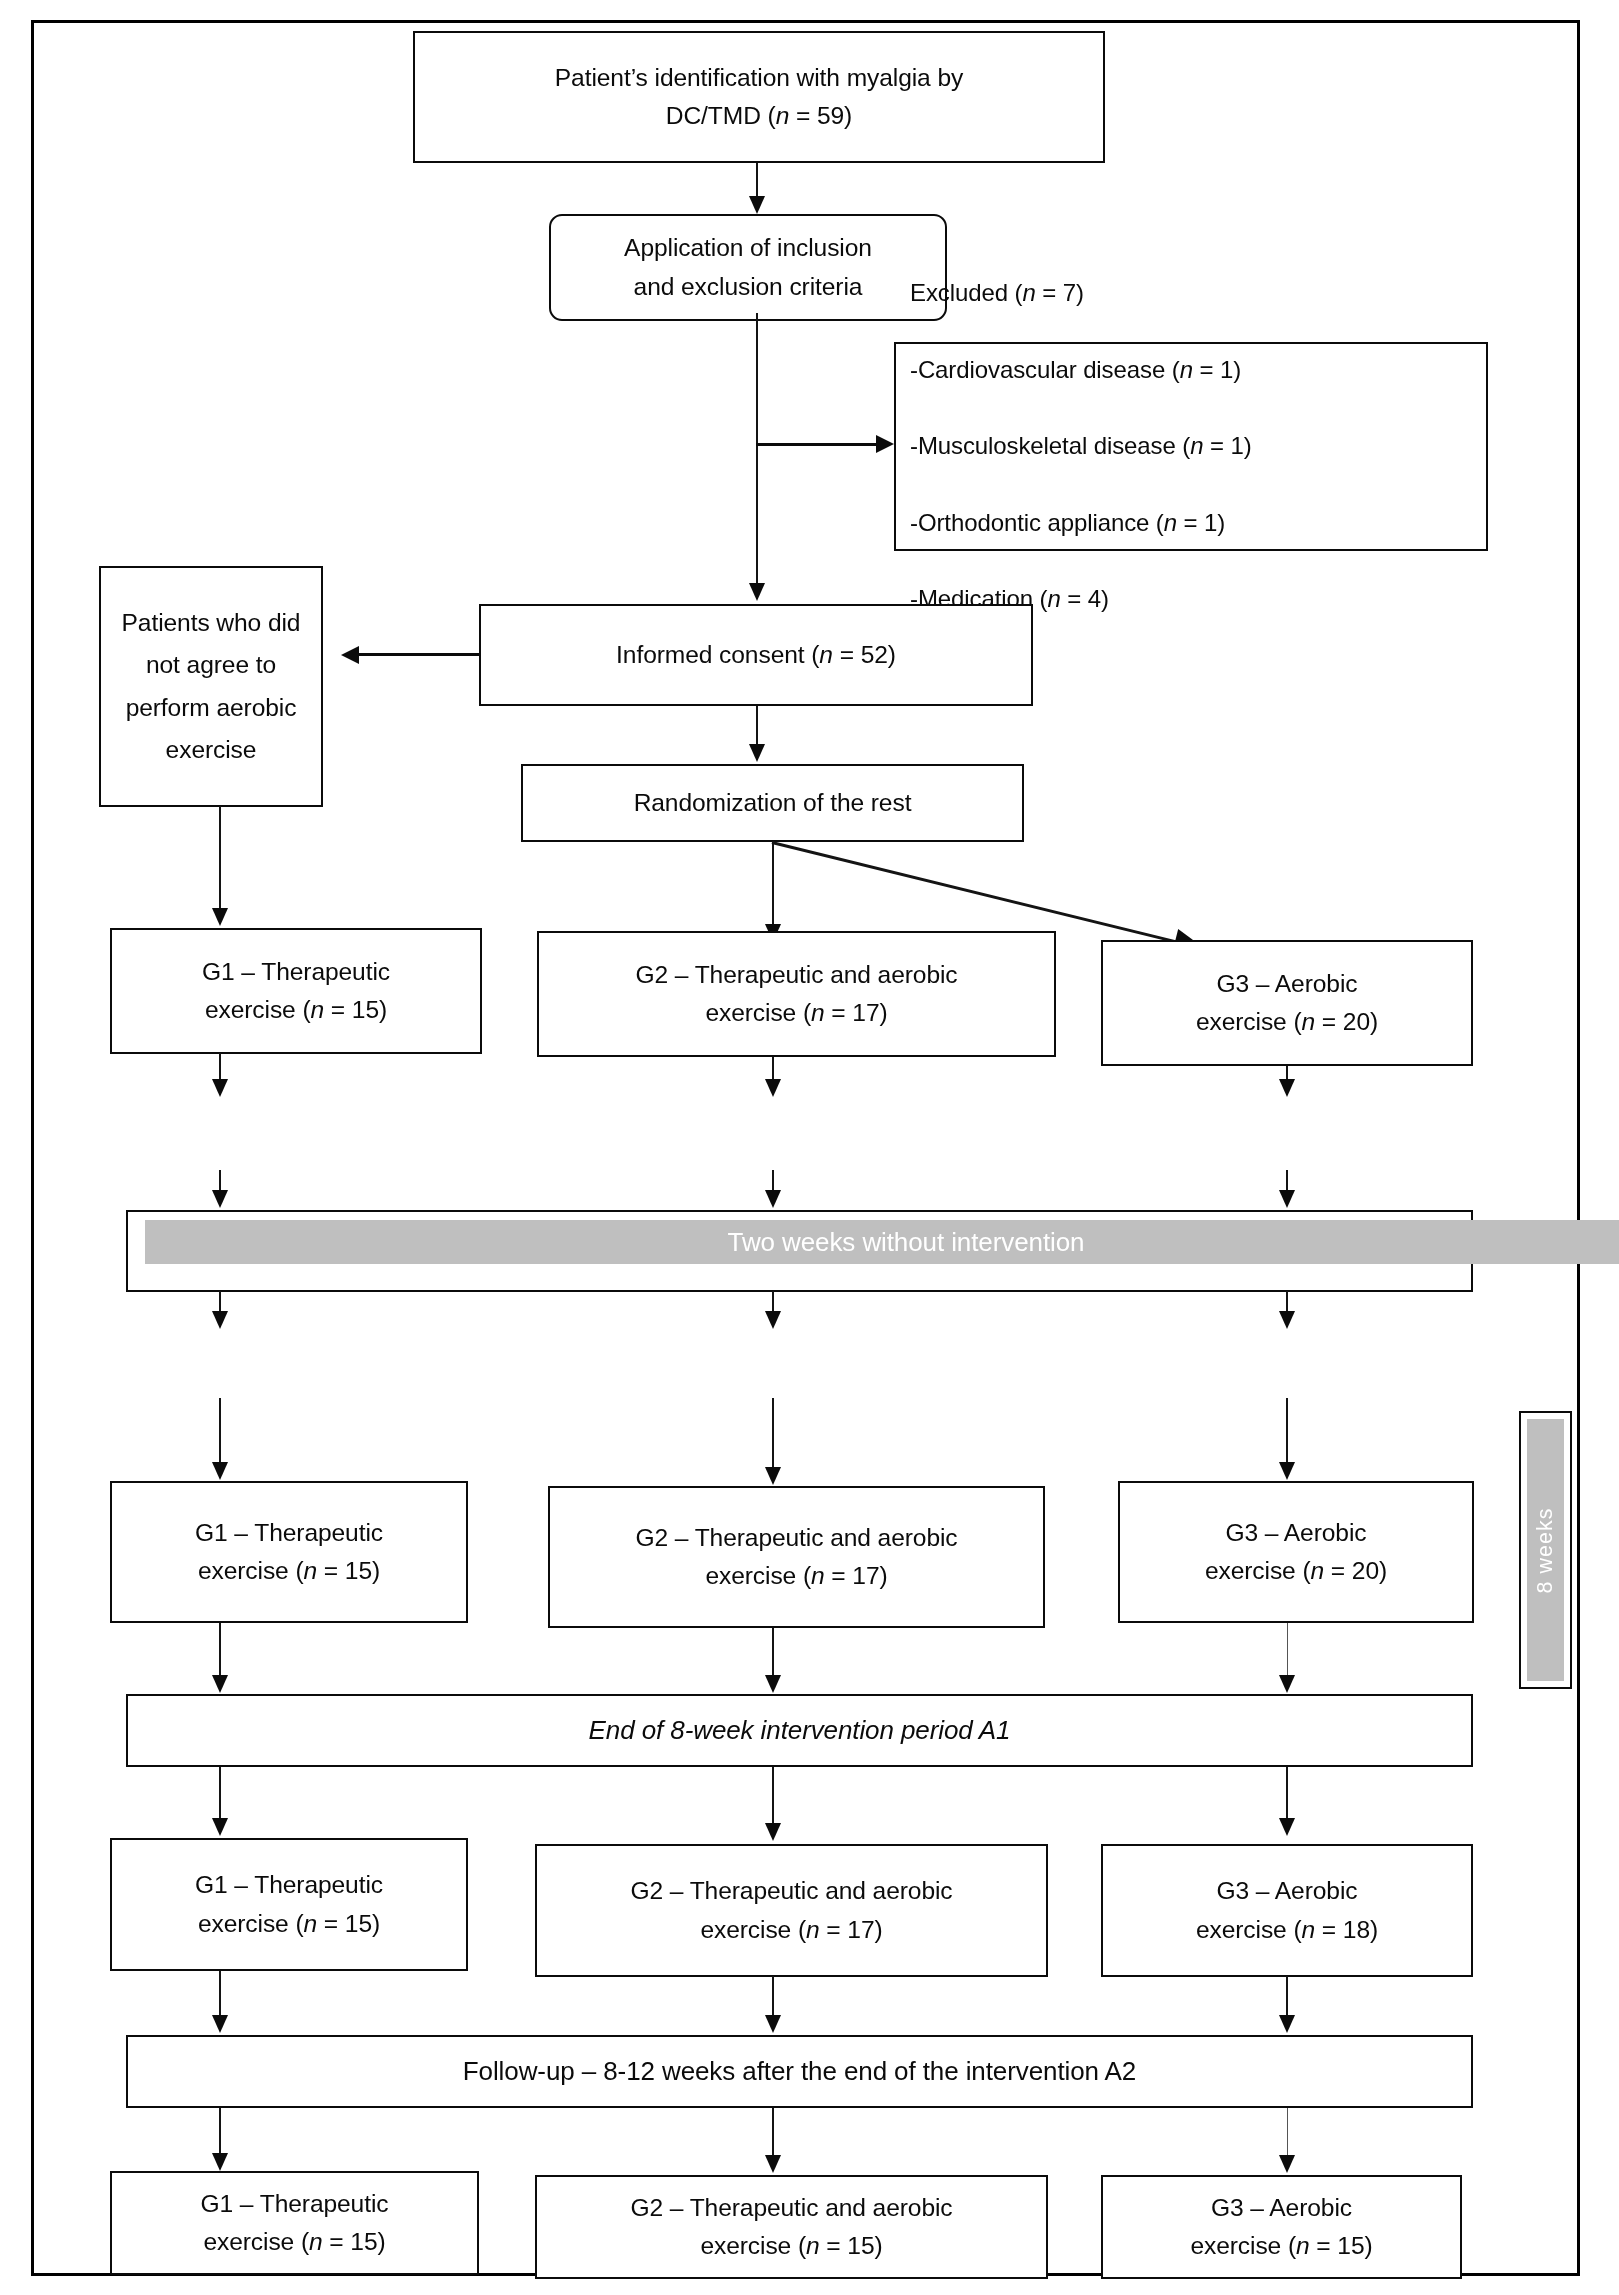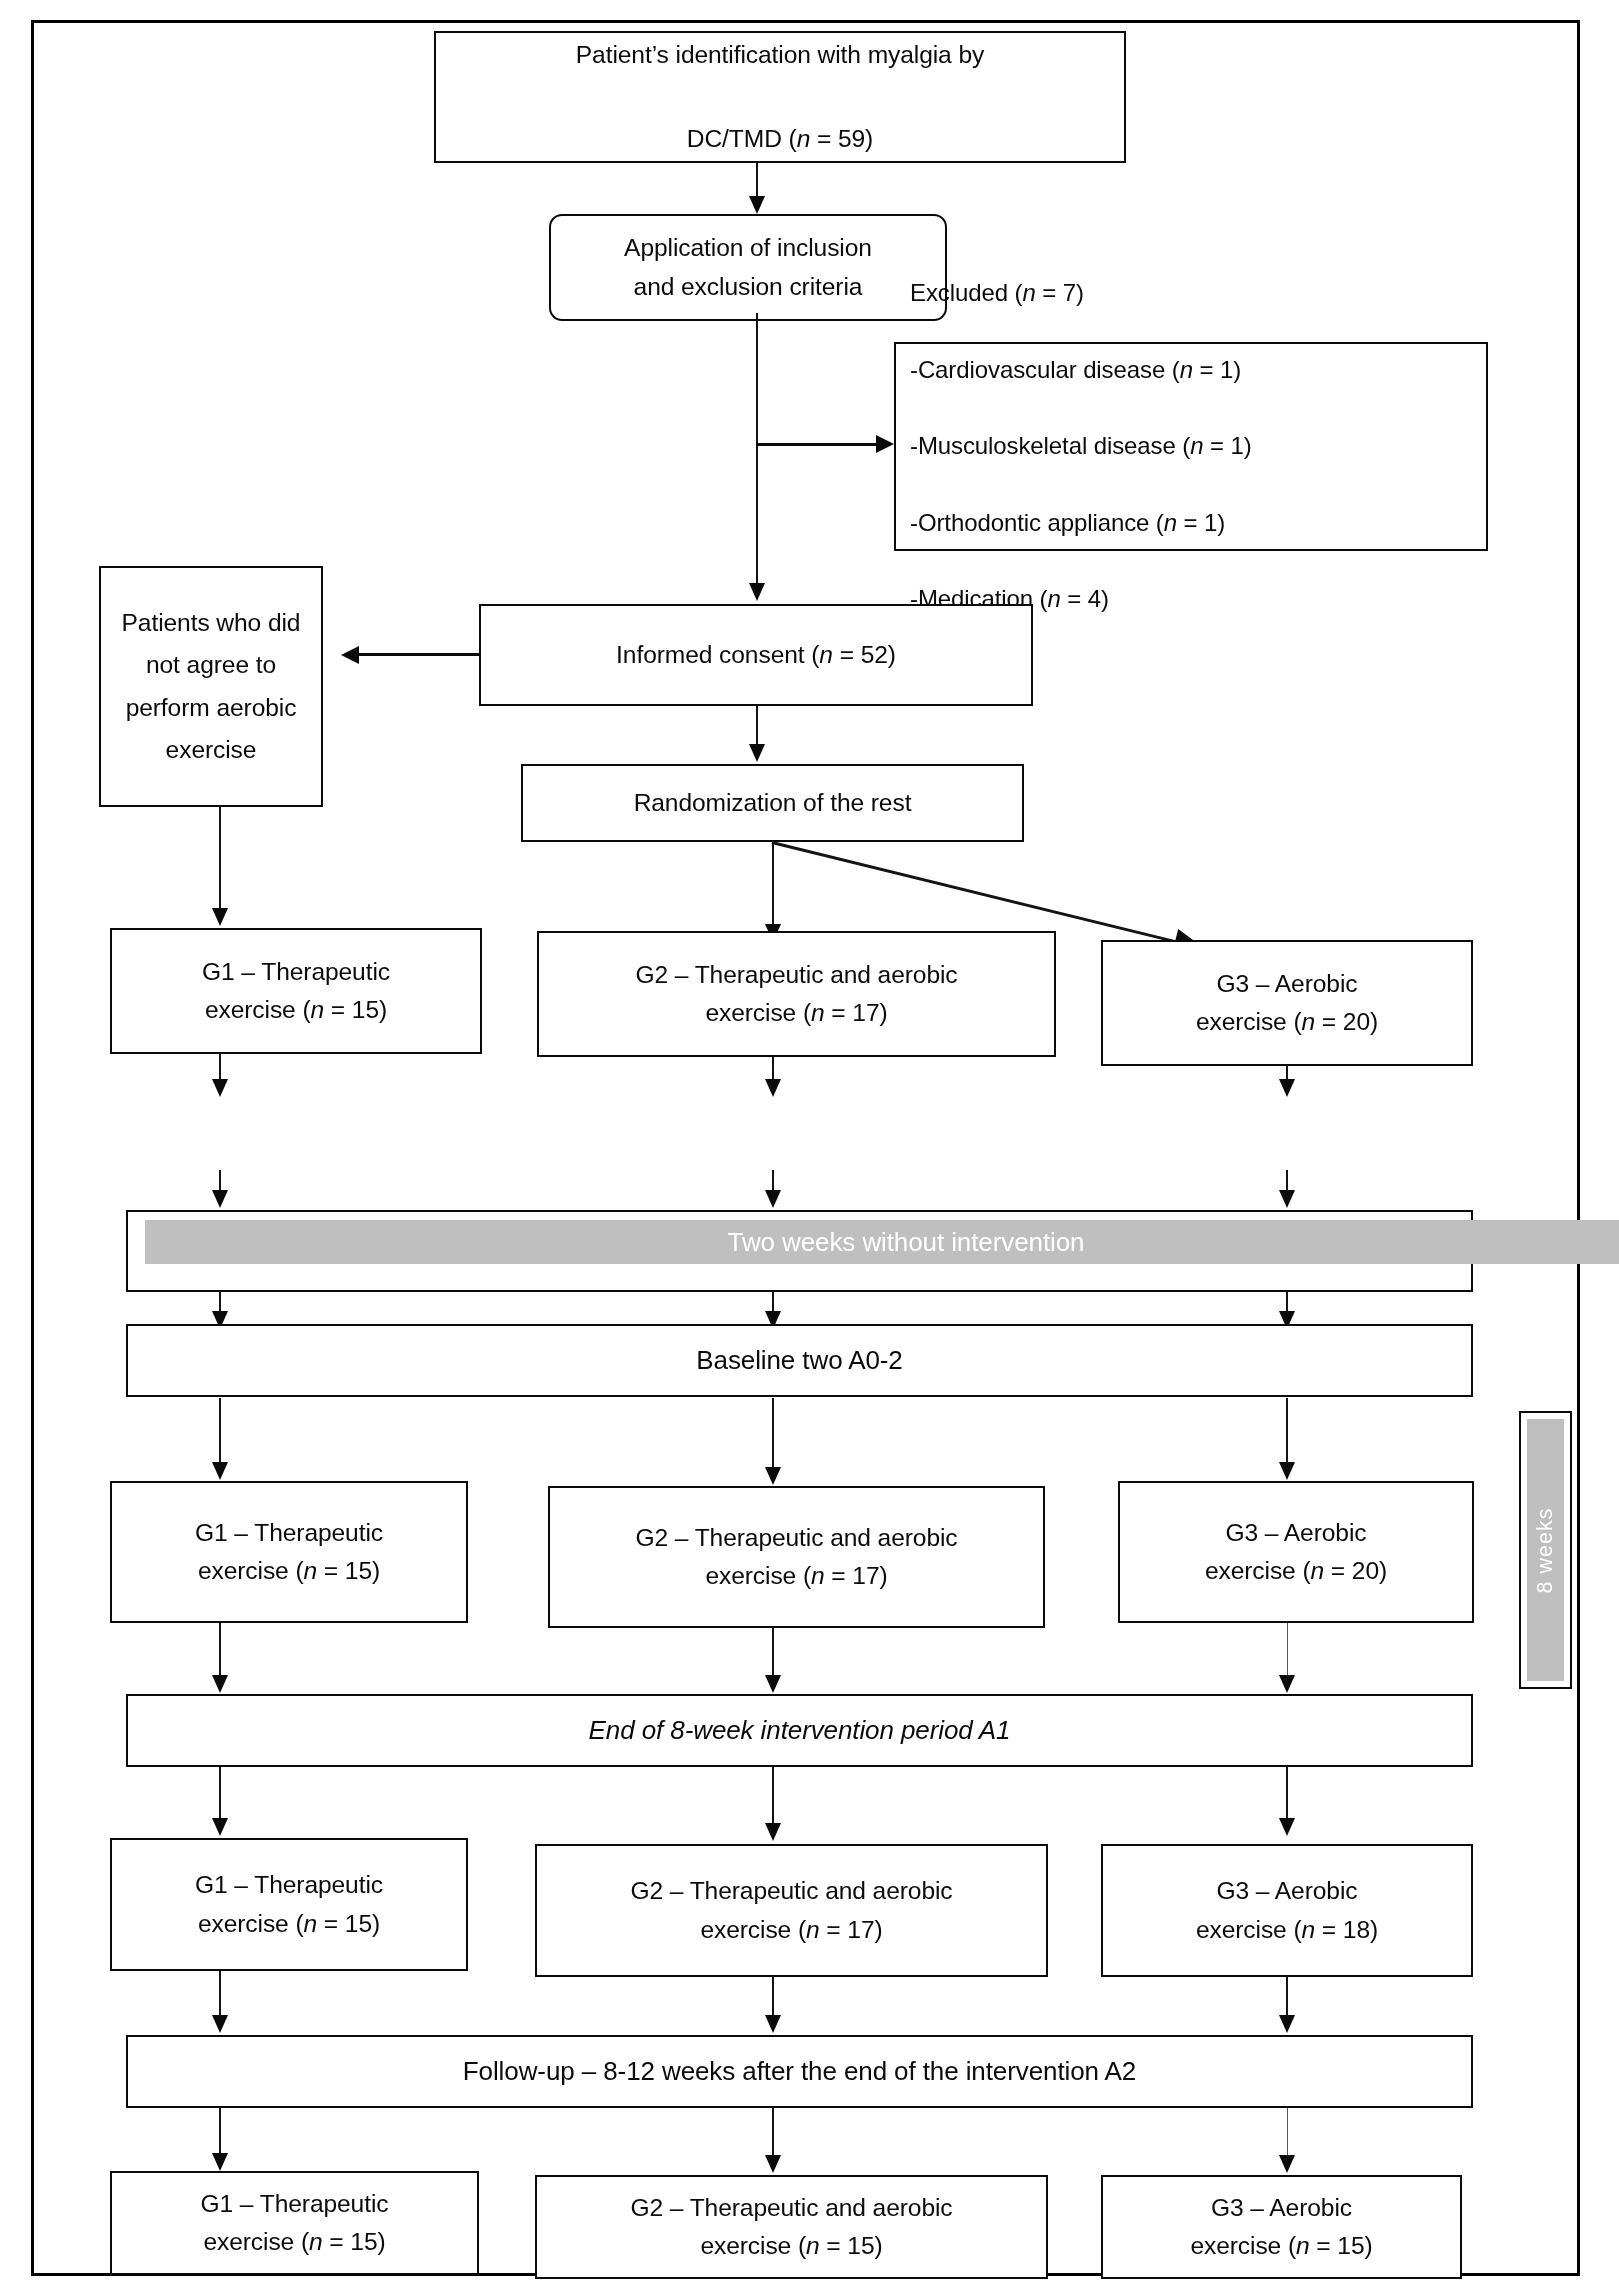"Patient’s identification with myalgia by" div.node { justify-content: space-between -> none; left: 434px -> 413px }
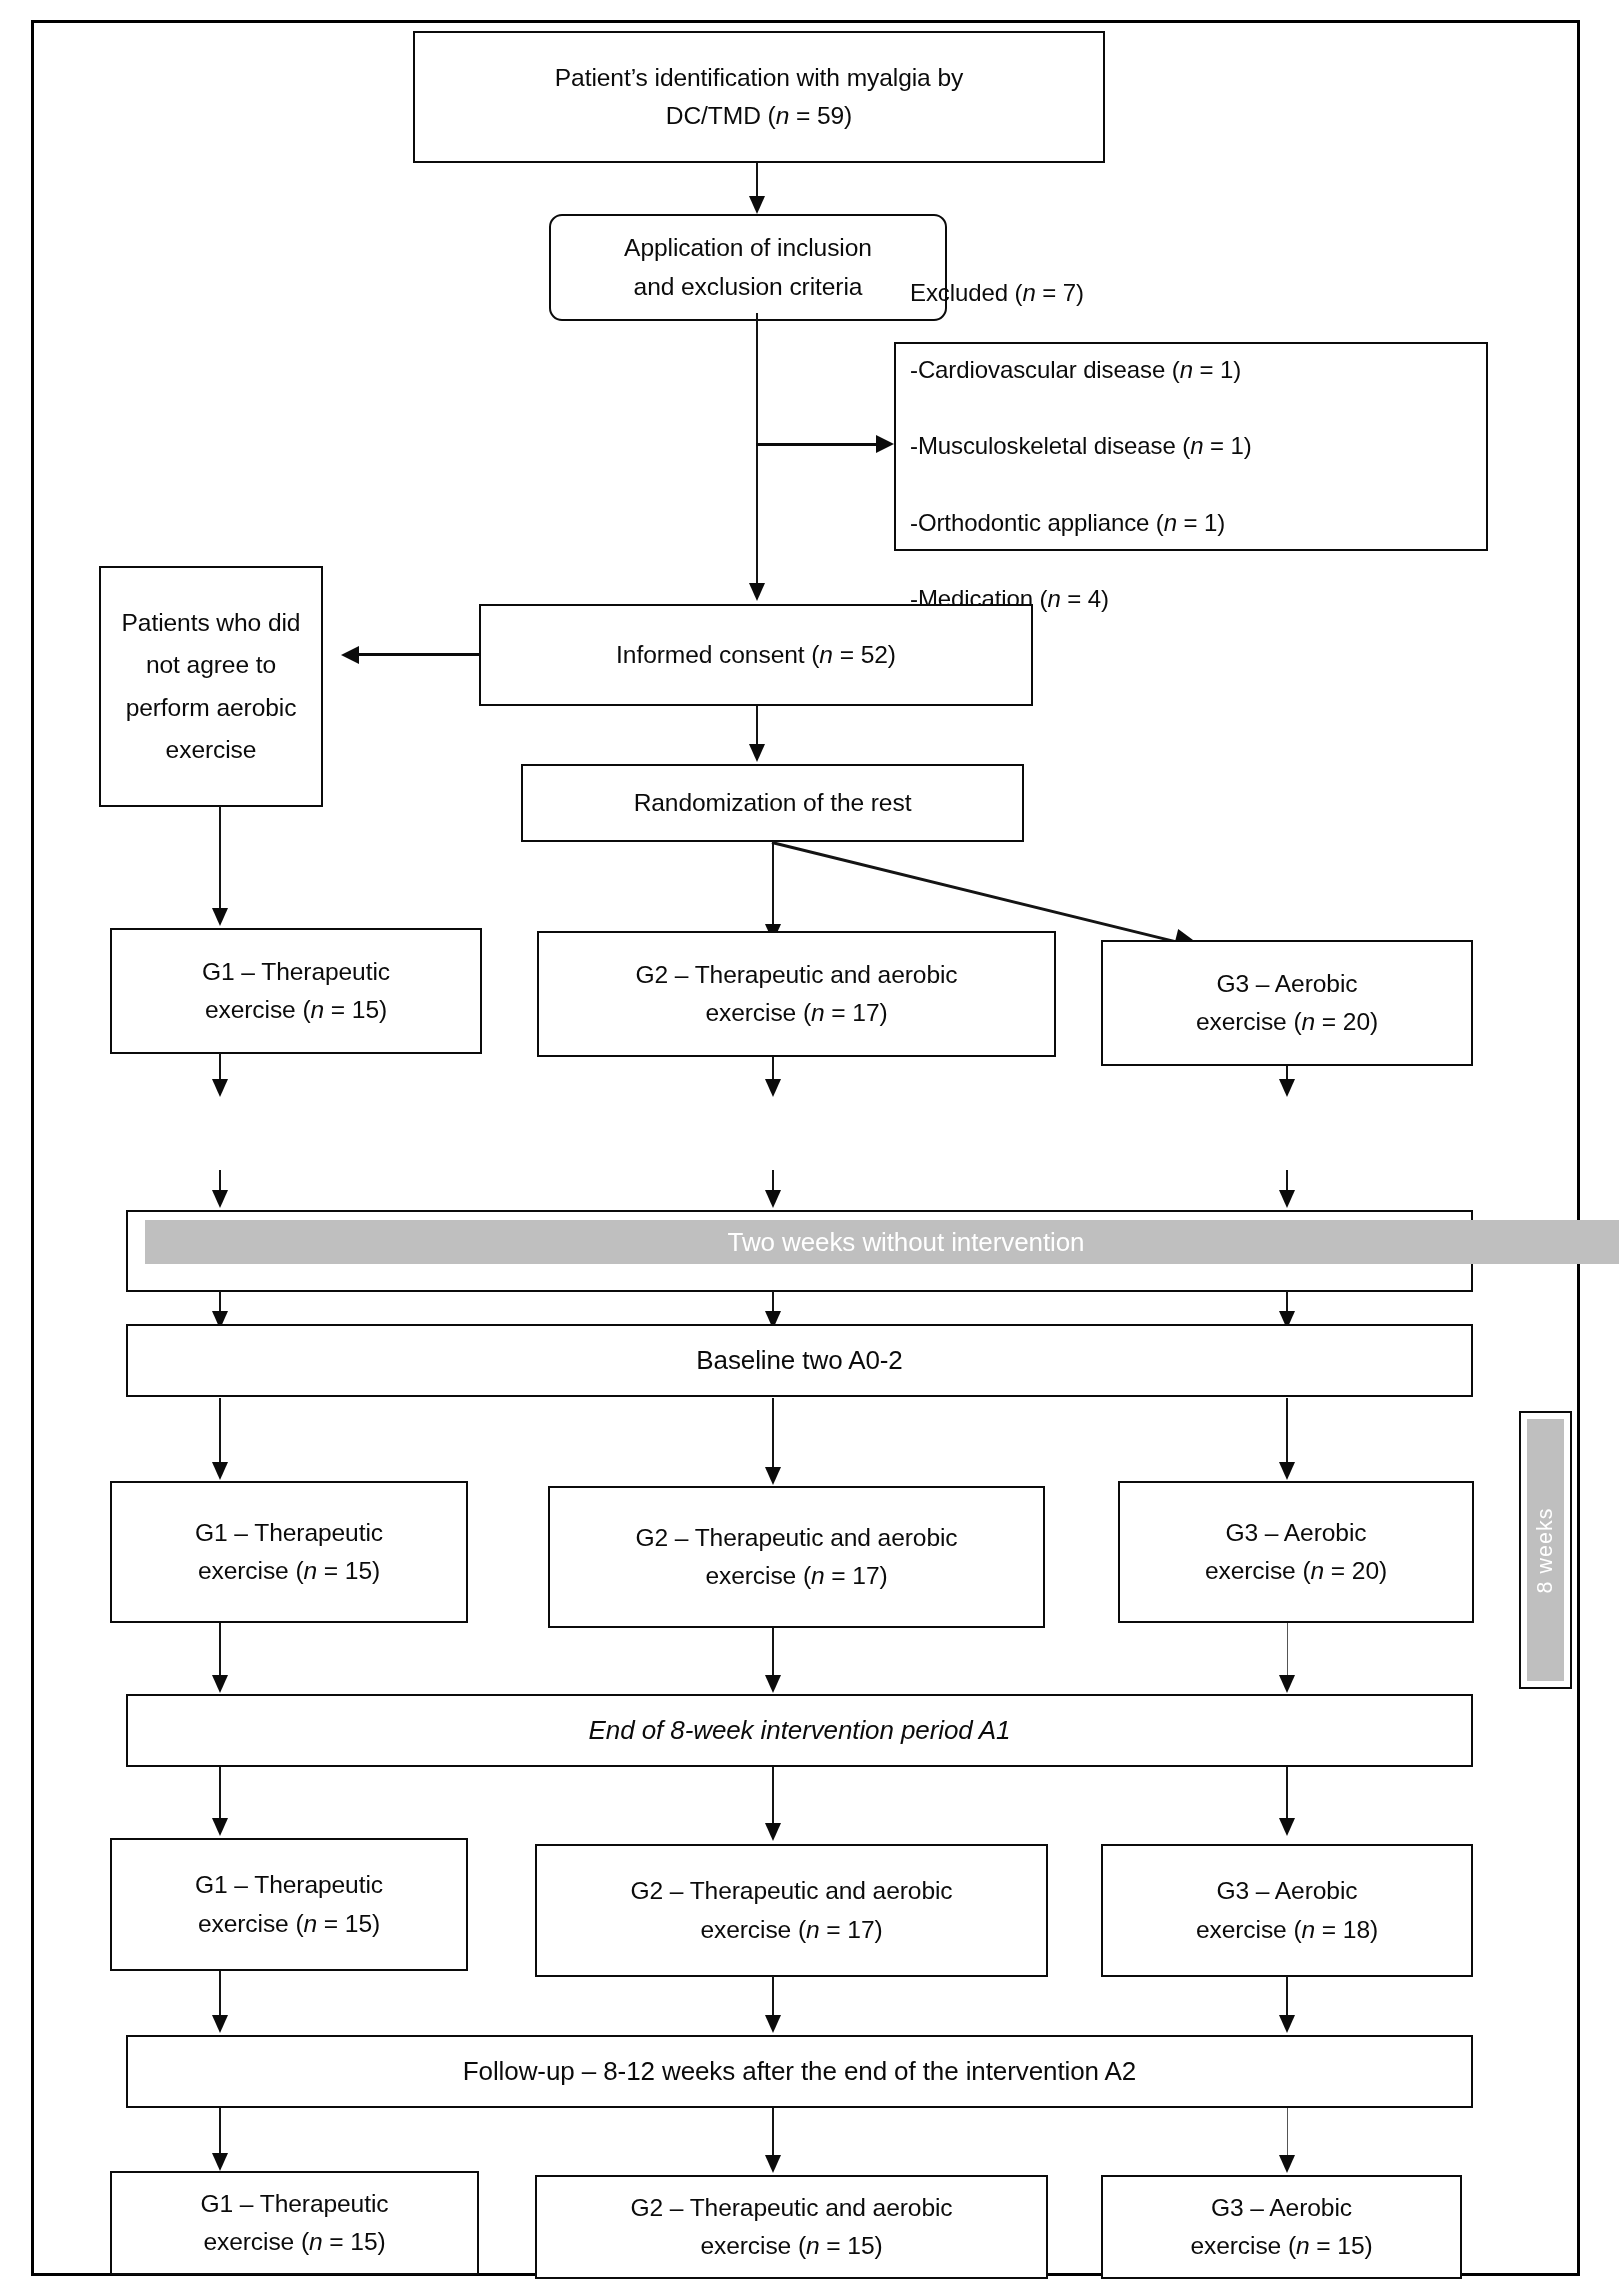"Baseline two A0-2" div.node { html: <div> <span>Baseline two A0-2</span> </div> -> none }
